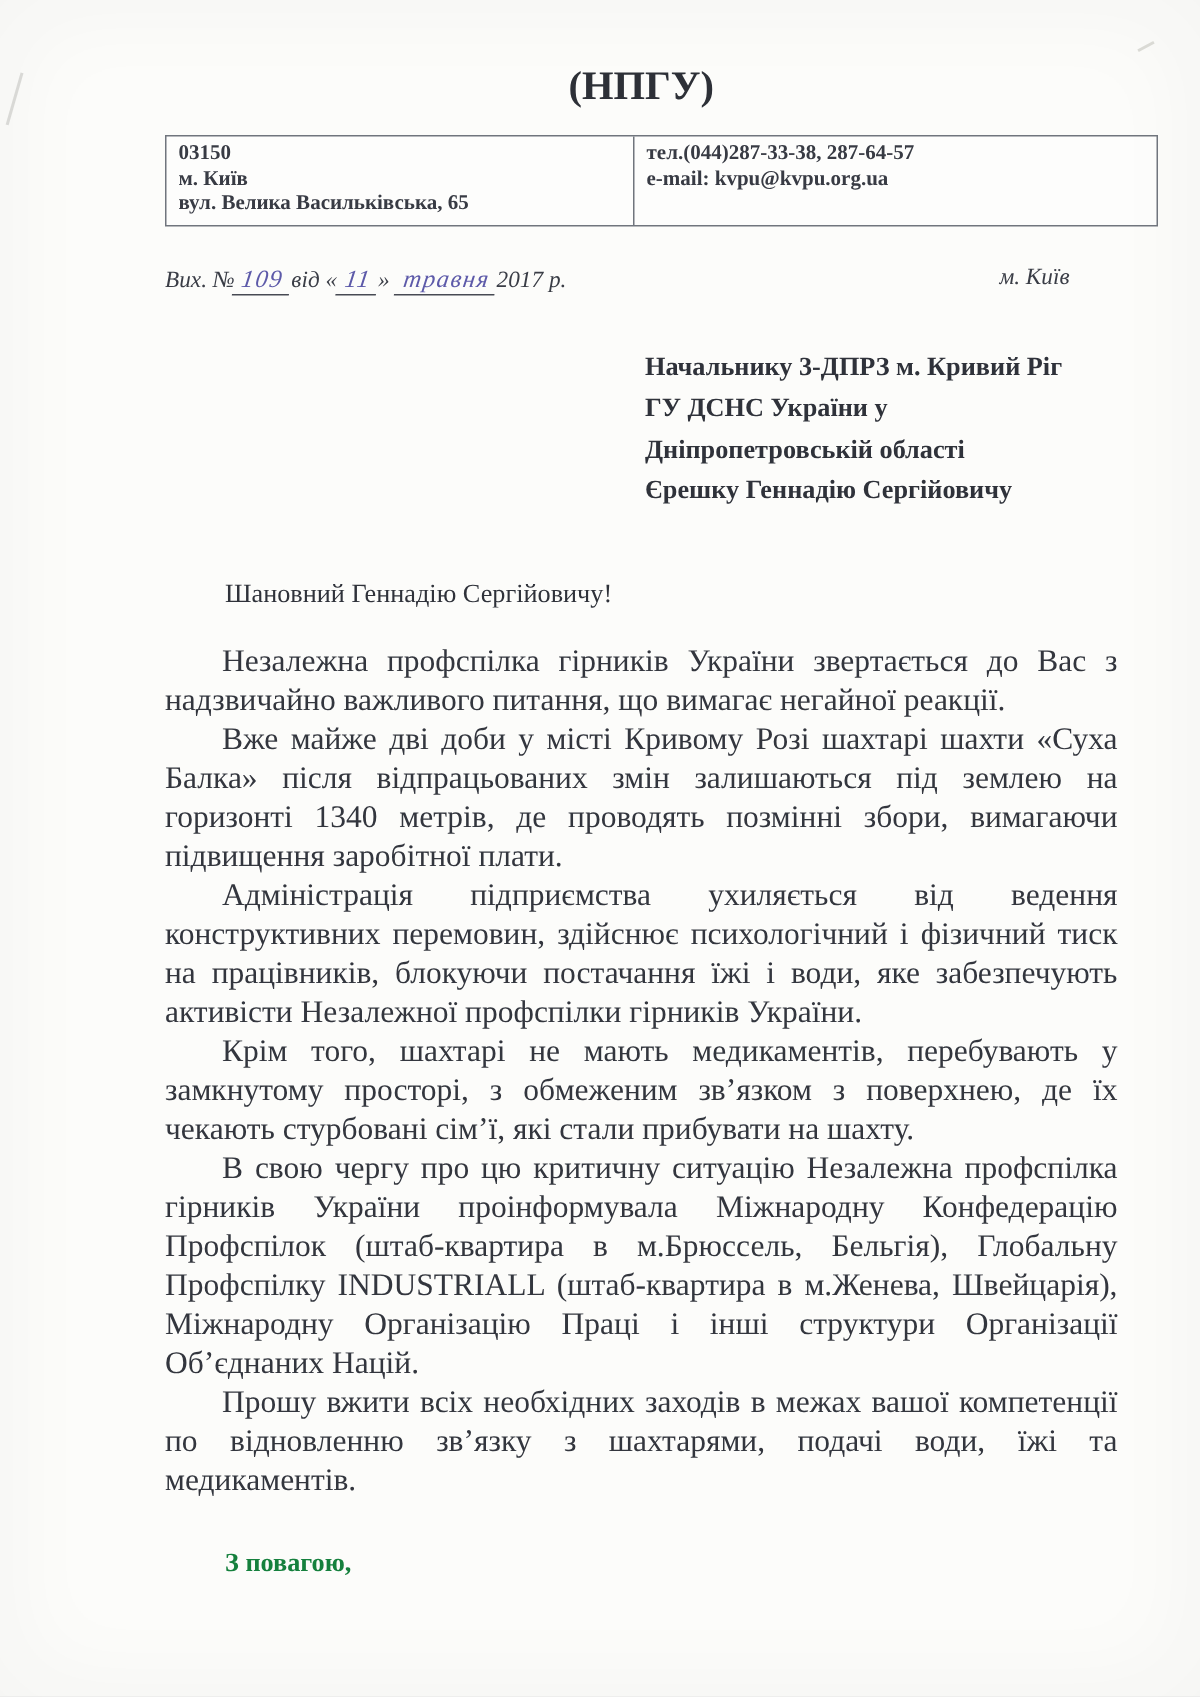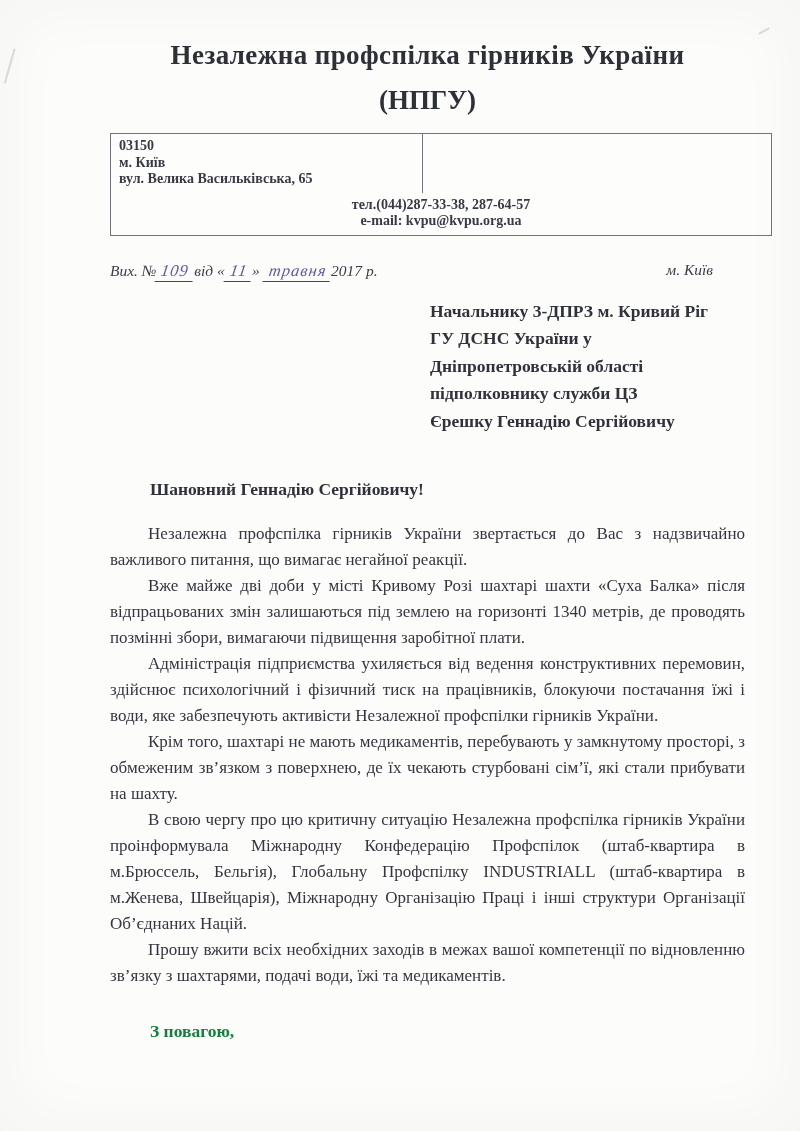"Незалежна профспілка гірників України" h1.org-title { html: <h1>Незалежна профспілка гірників України</h1> -> none }
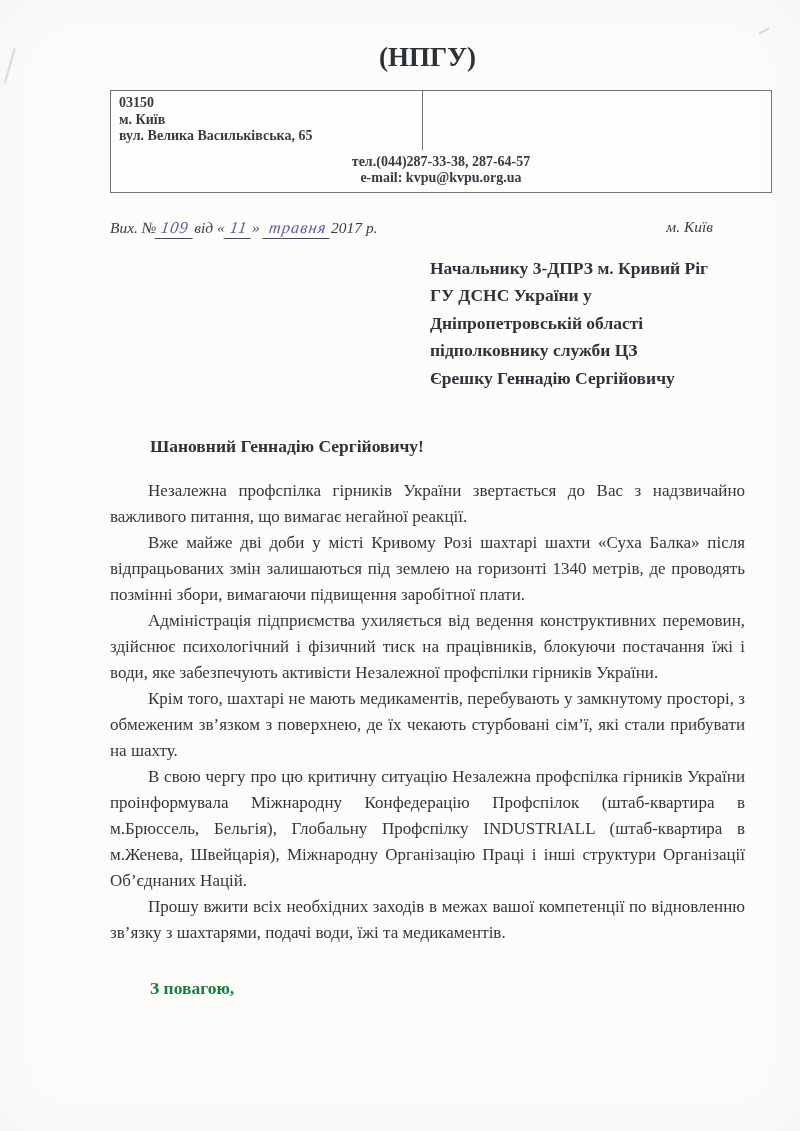"03150" .head-box { flex-direction: column -> none }
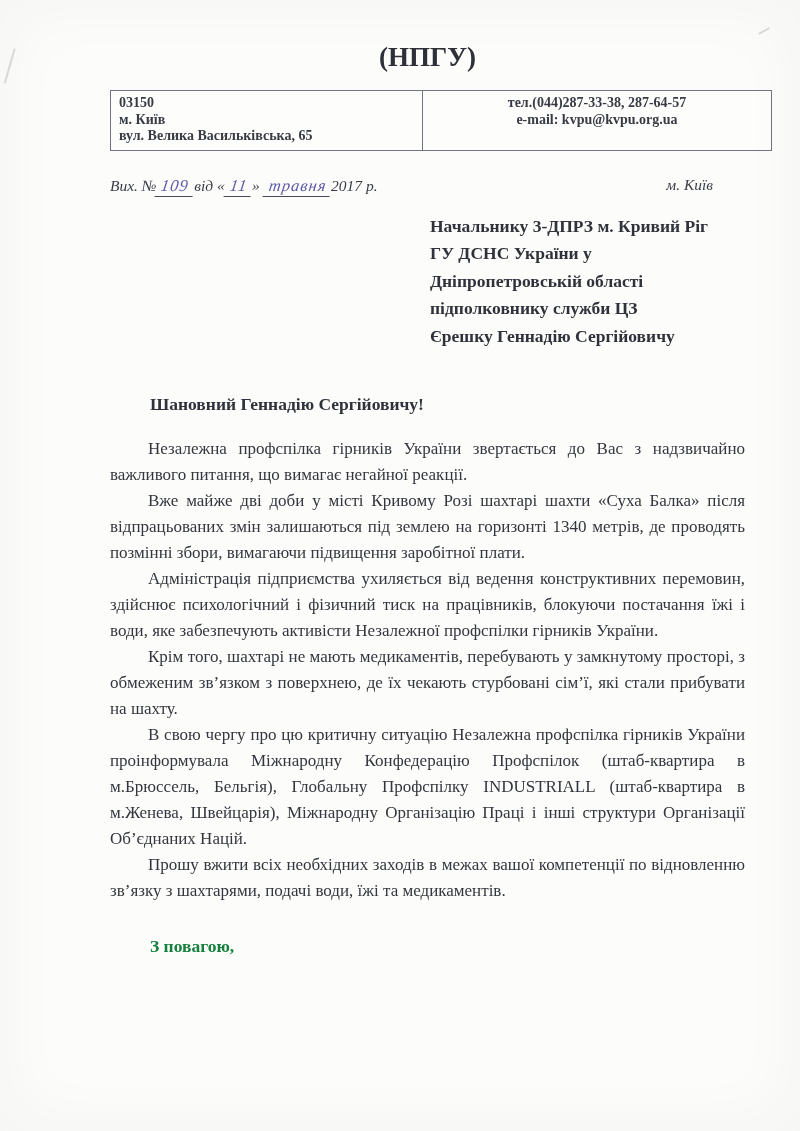"тел.(044)287-33-38, 287-64-57" .head-cell-right { text-align: center -> left }
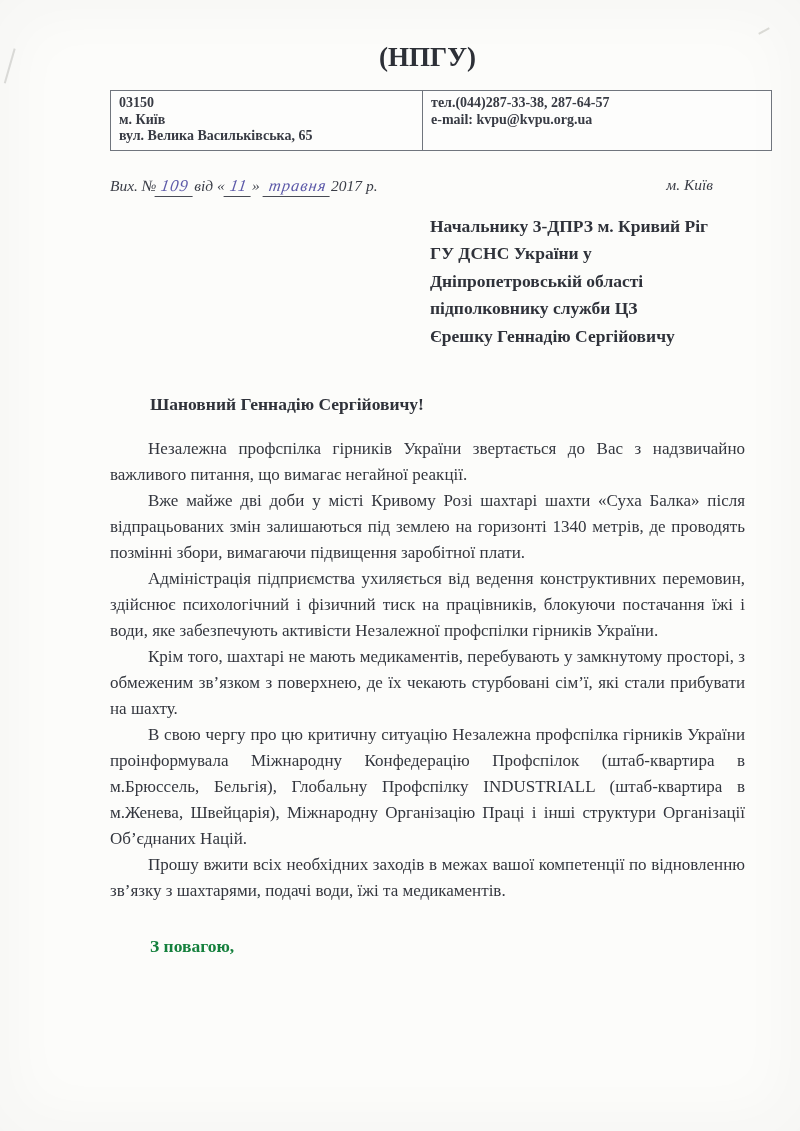"Начальнику 3-ДПРЗ м. Кривий Ріг" .recipient { margin-top: 16px -> 34px }
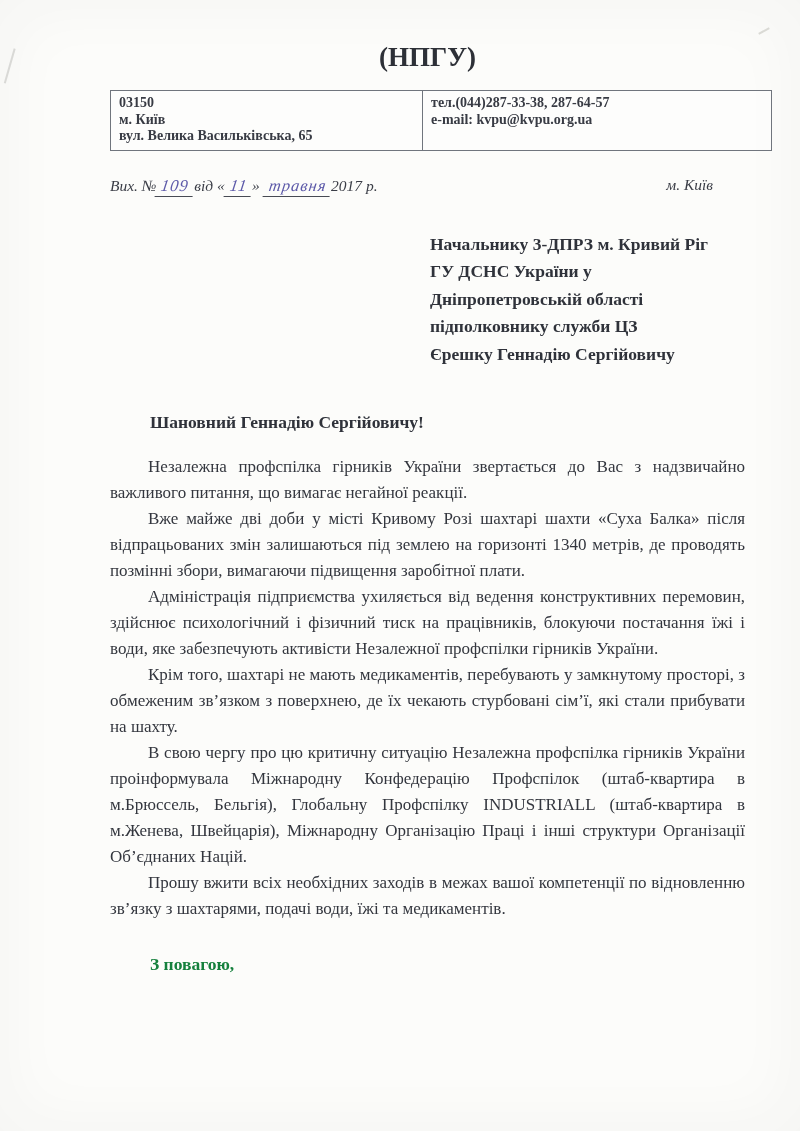"підполковнику служби ЦЗ" div { html: <div>підполковнику служби ЦЗ</div> -> none }
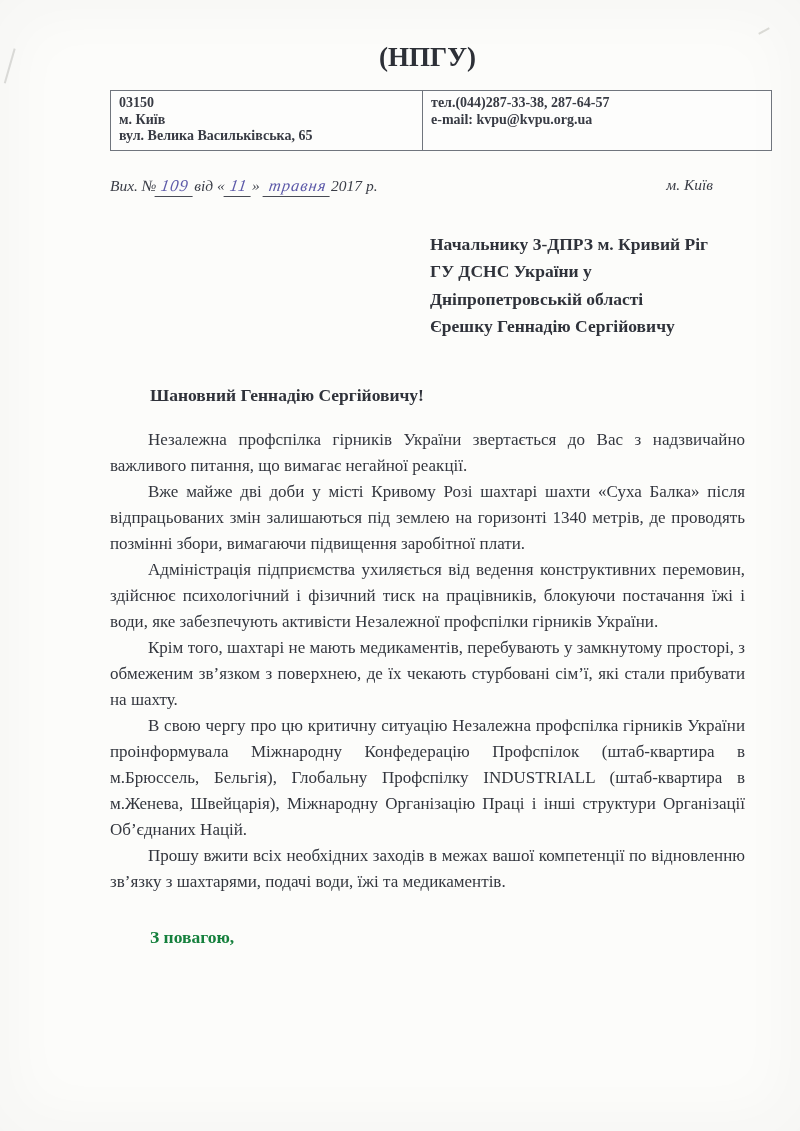"Шановний Геннадію Сергійовичу!" .salutation { font-weight: bold -> normal }
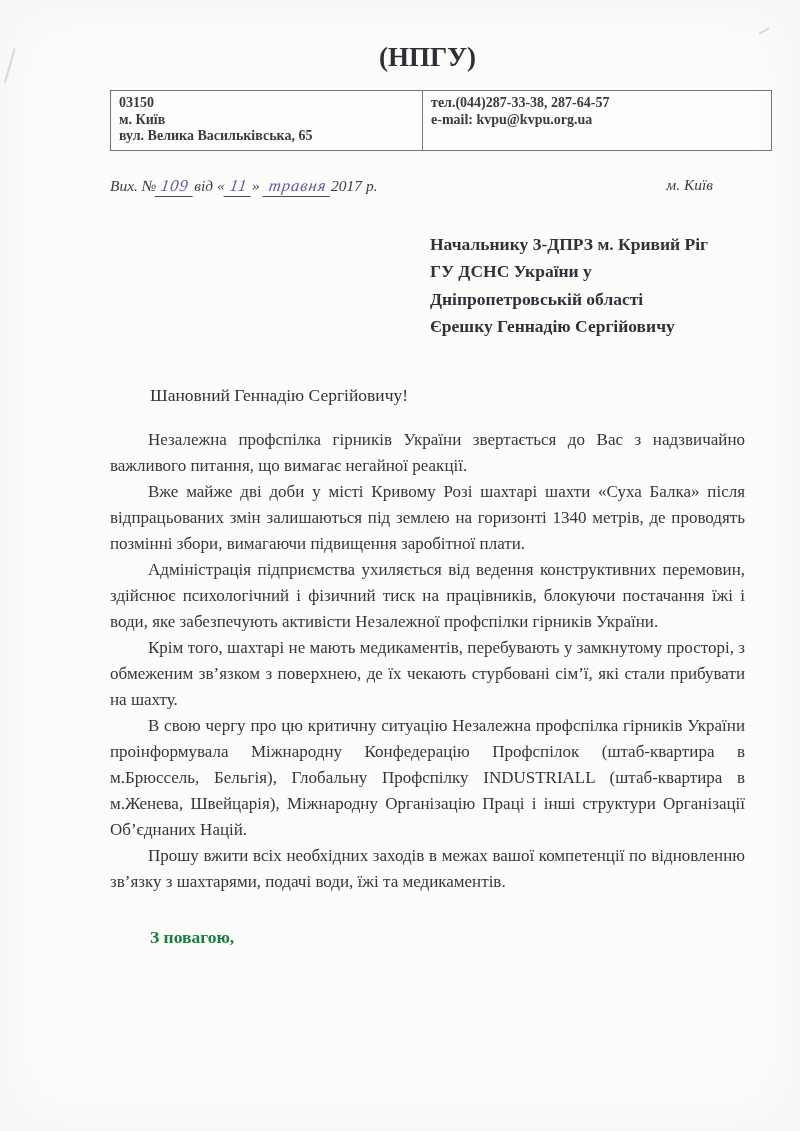"Незалежна профспілка гірників України" .body-p { font-size: 17px -> 21px }
